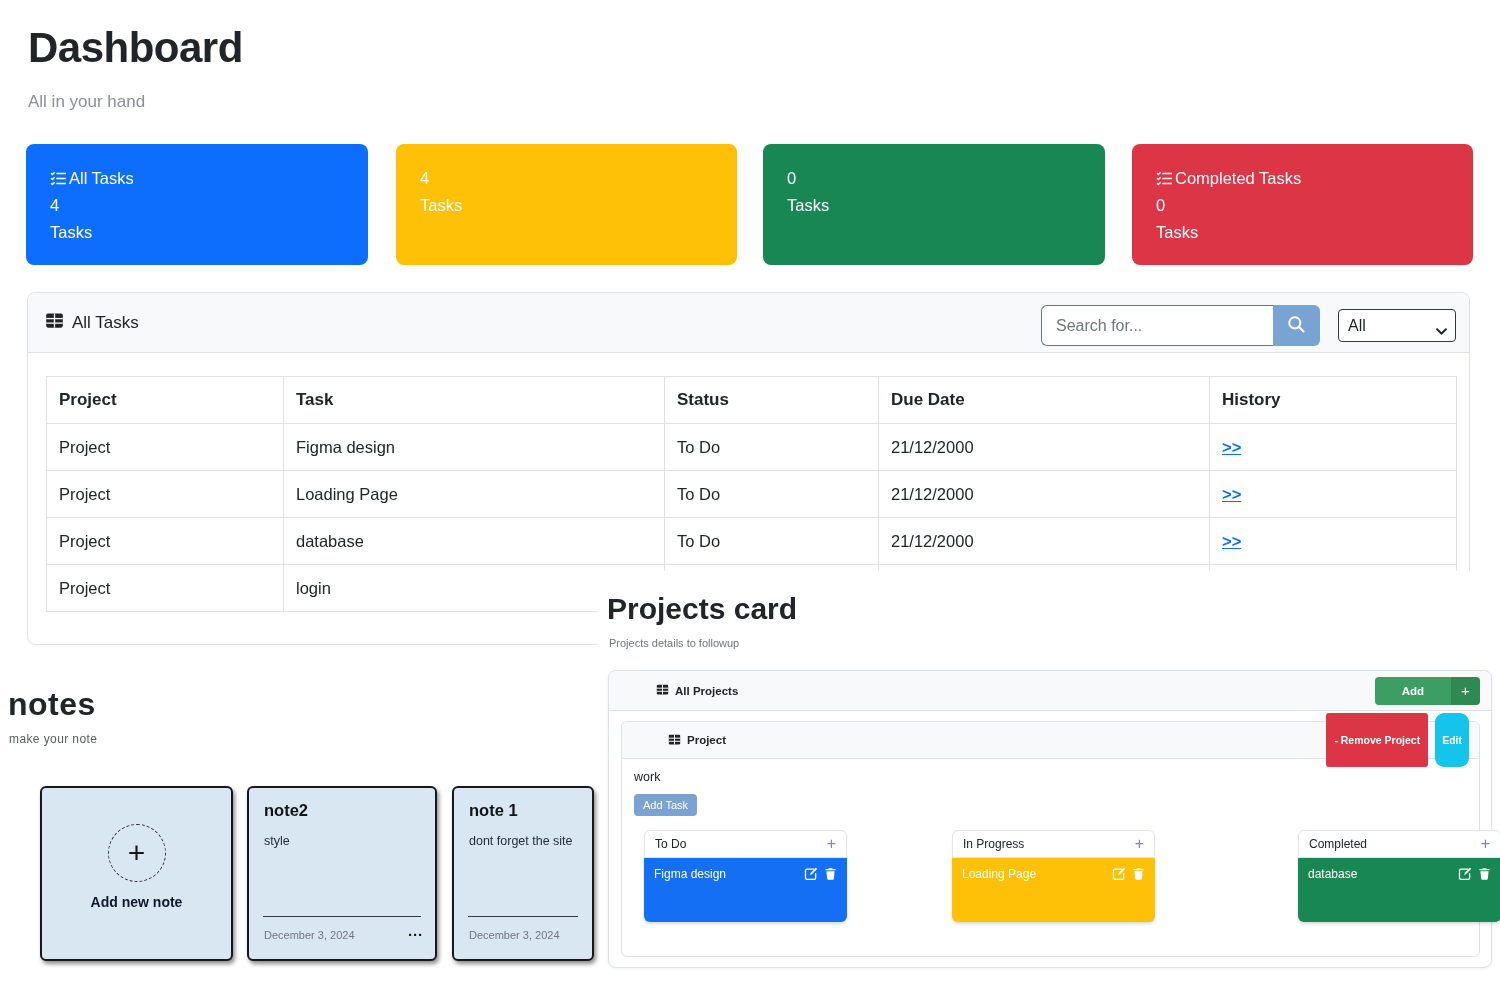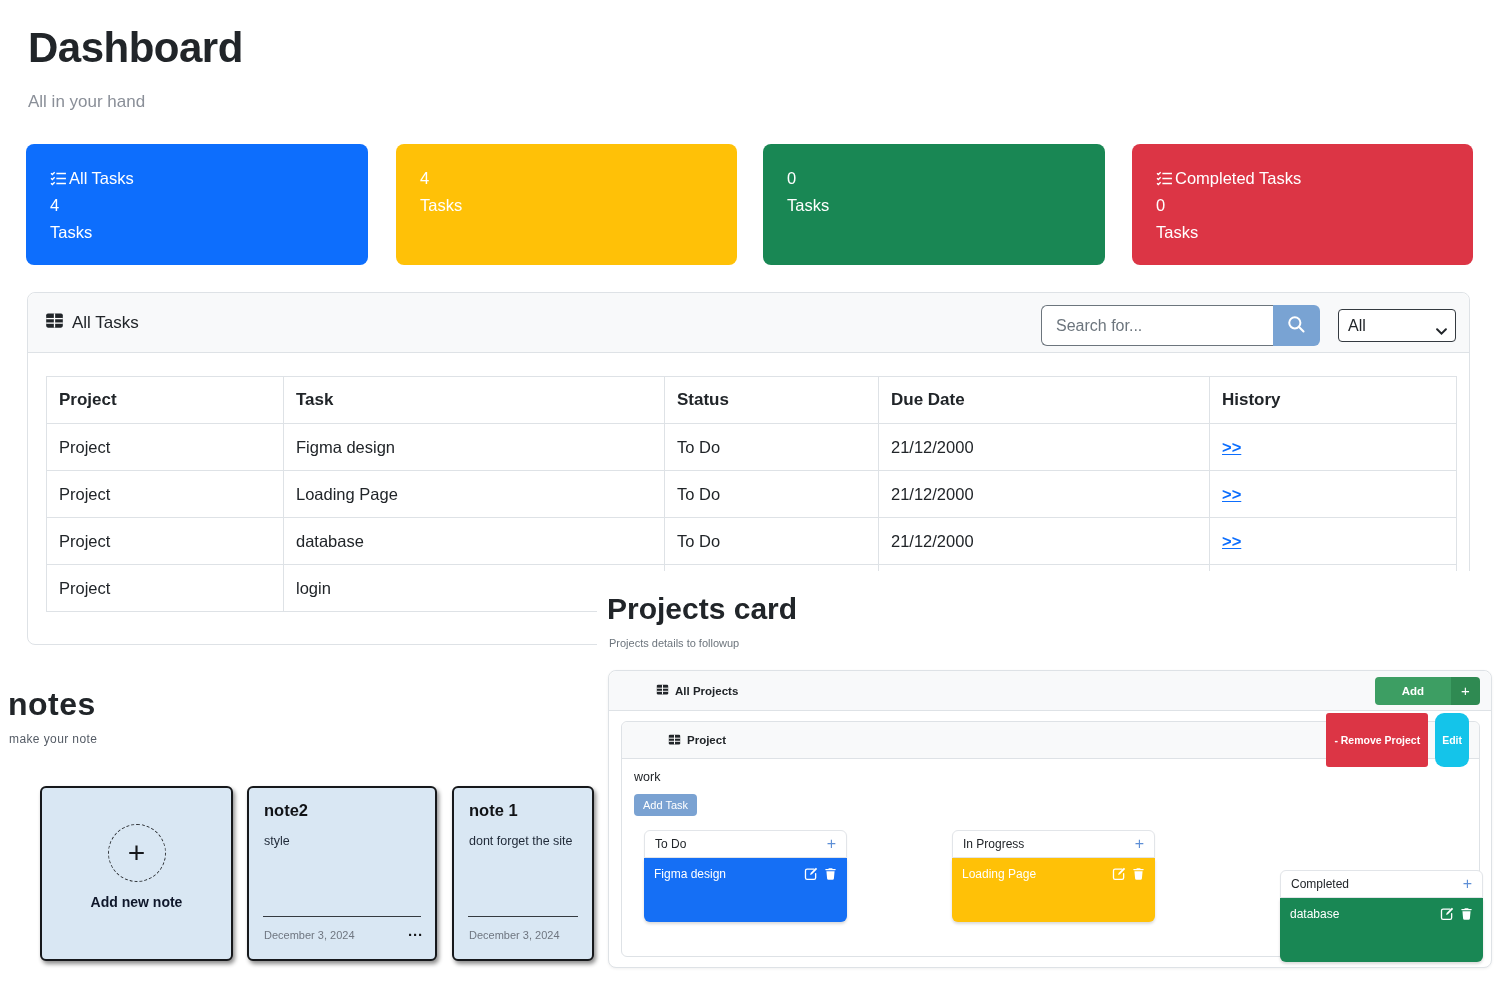"Completed" .kb3 { left: 658px -> 676px; margin-top: 40px -> none }
